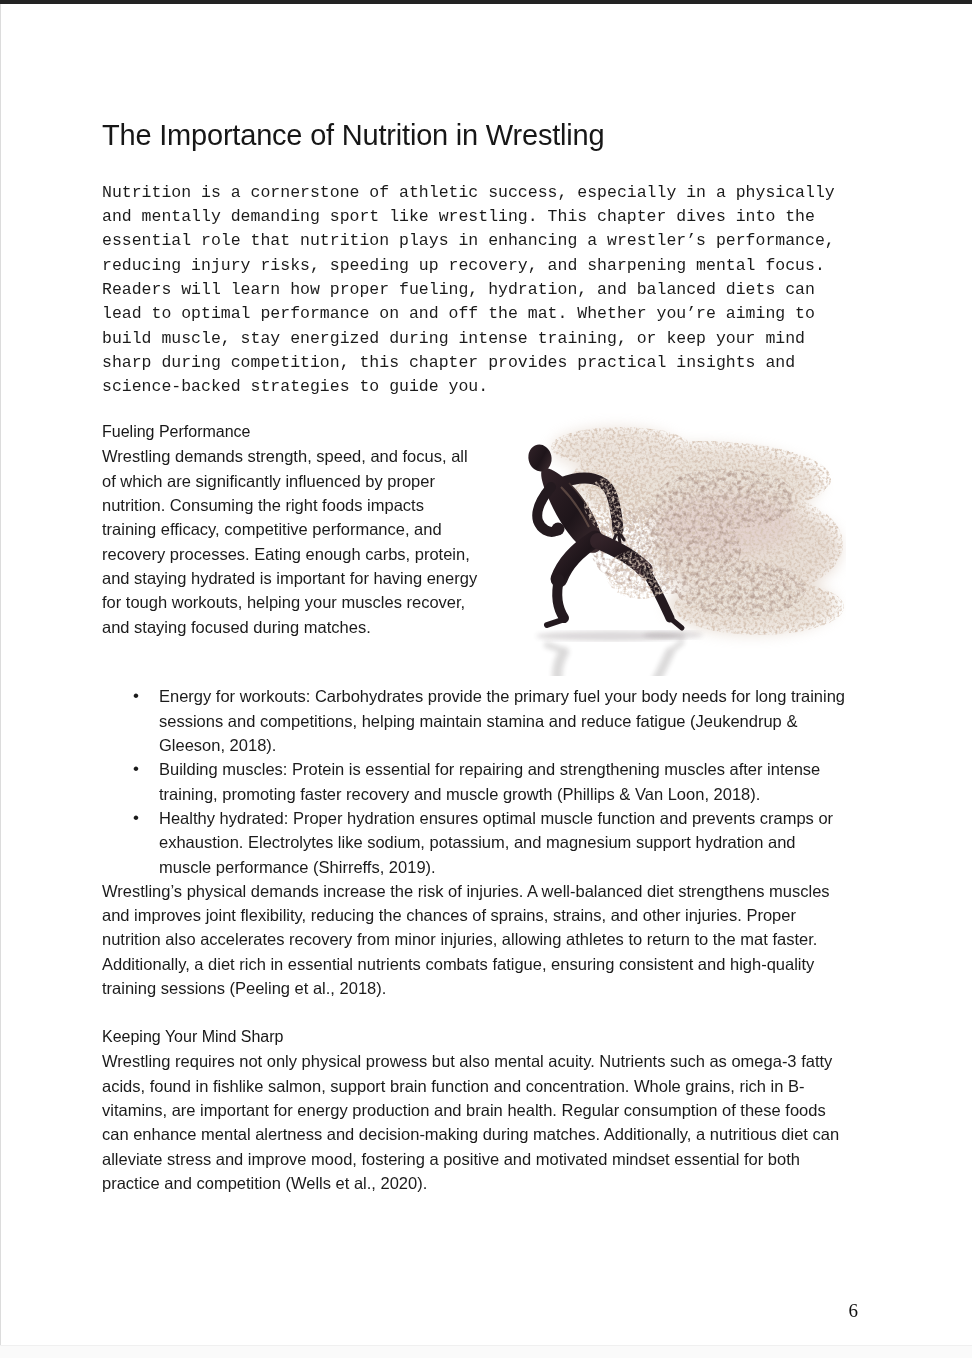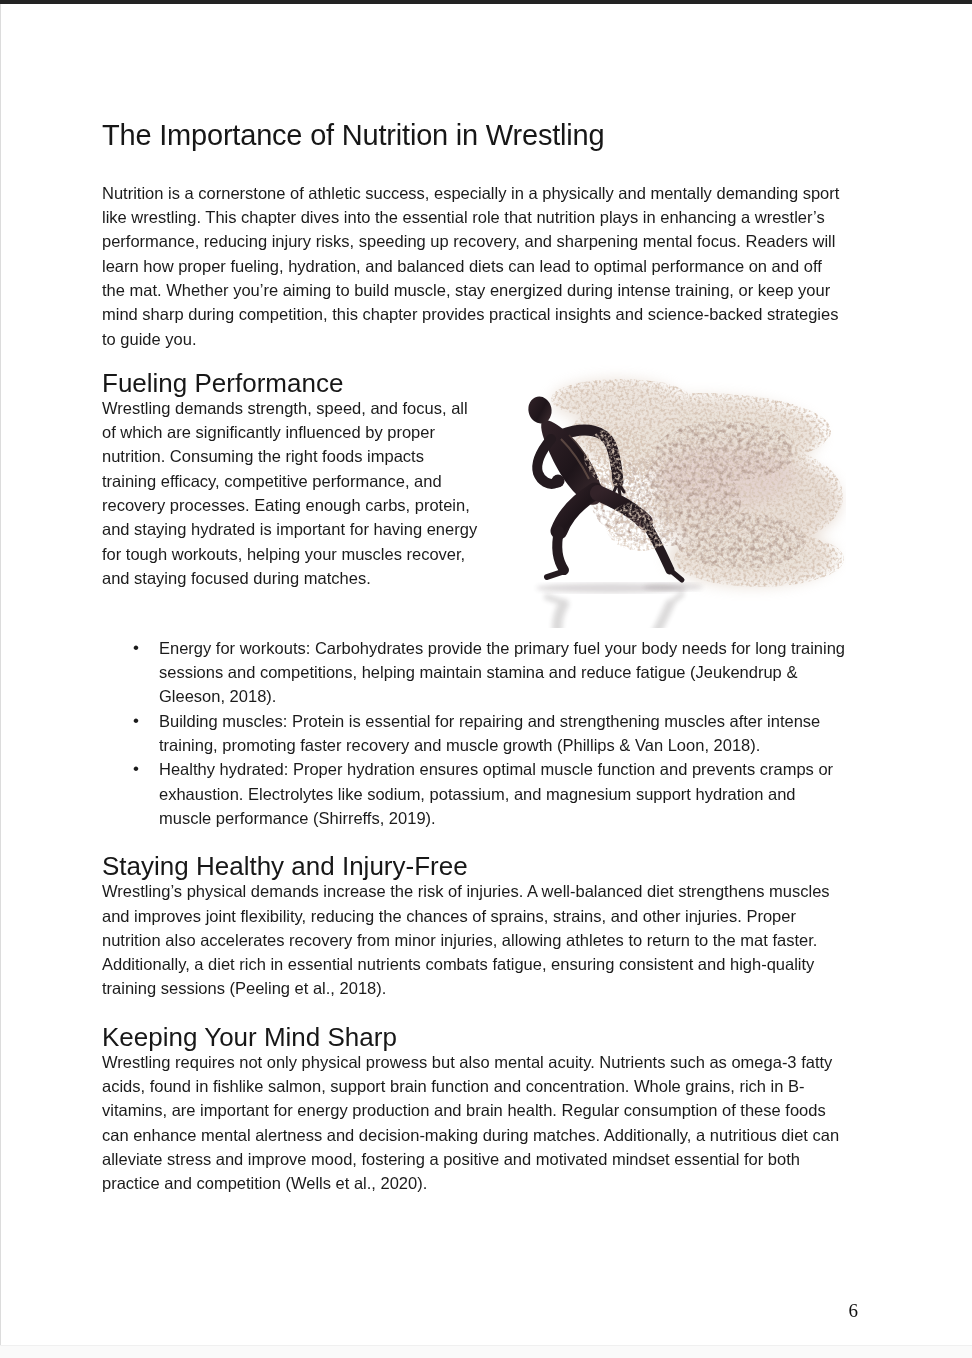"Nutrition is a cornerstone of" p.intro { font-family: none -> Liberation Mono, monospace }
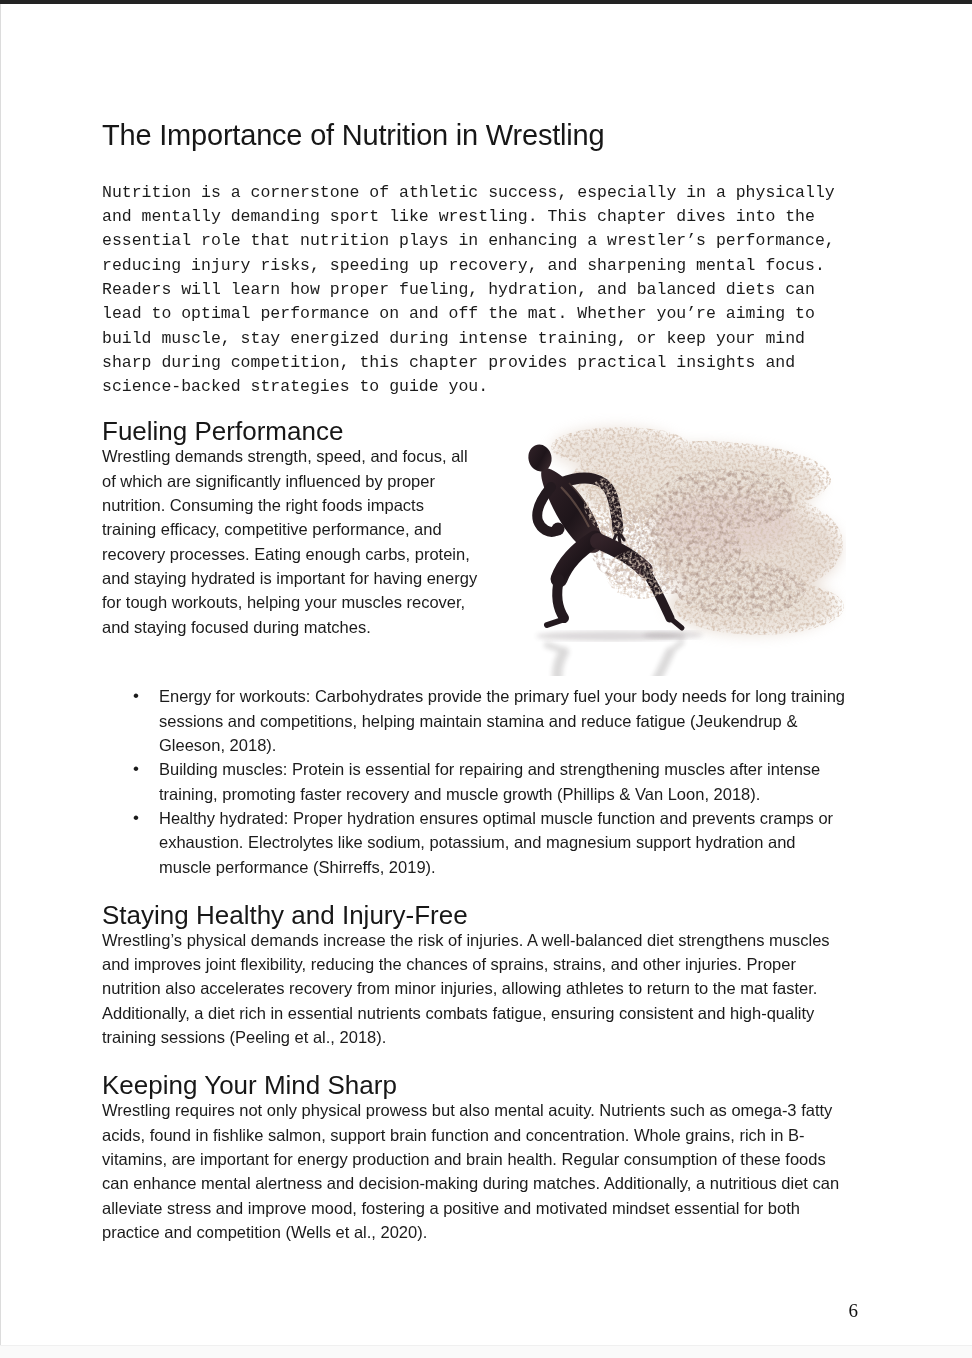"Fueling Performance" h2.section-heading { font-size: 26px -> 16px }
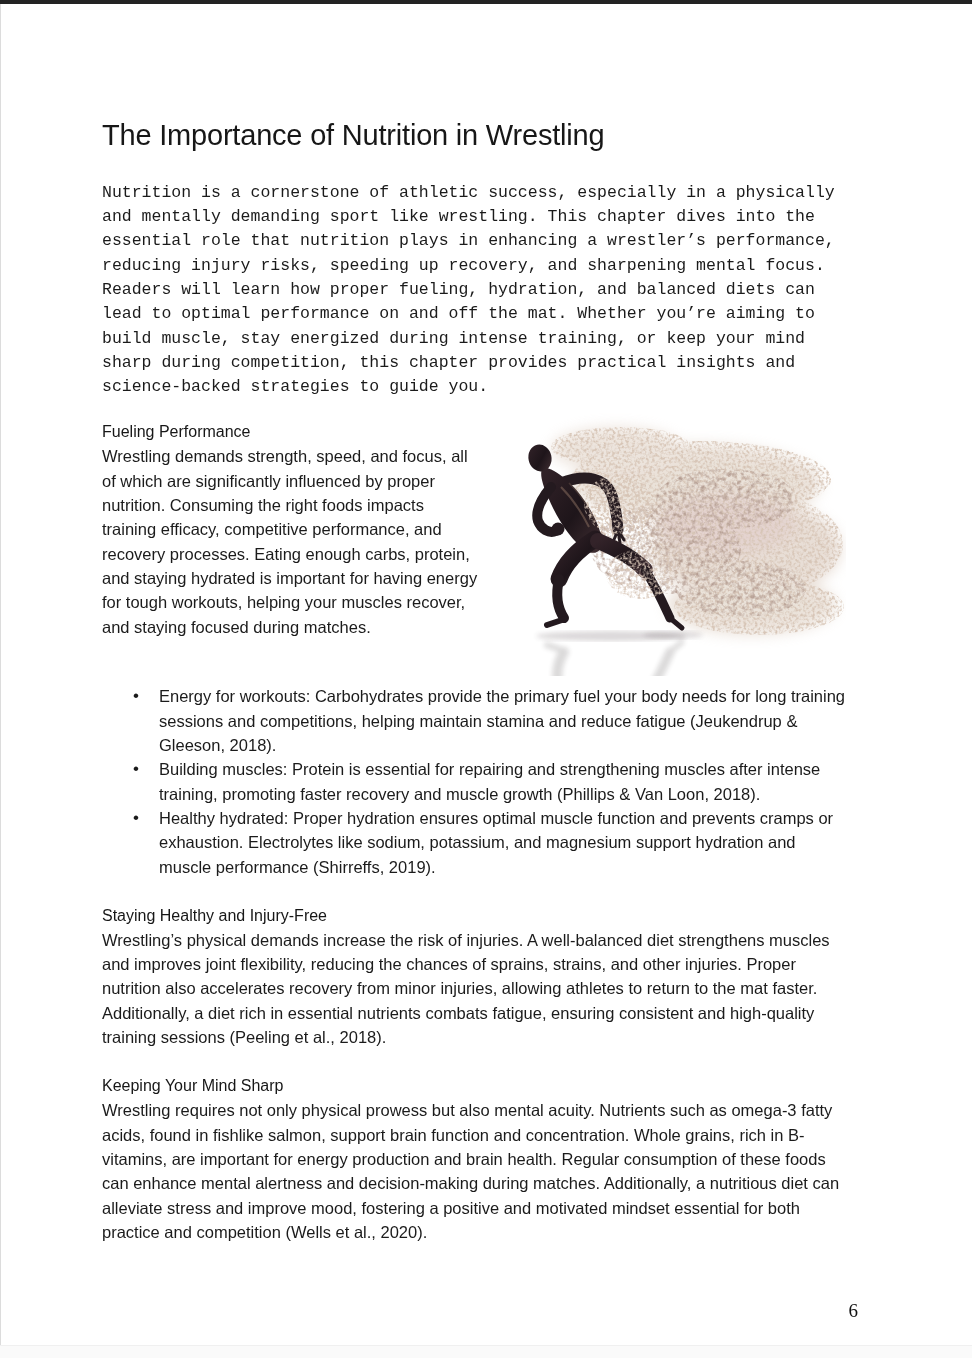"Staying Healthy and Injury-Free" h2.section-heading { html: <h2>Staying Healthy and Injury-Free</h2> -> none }
